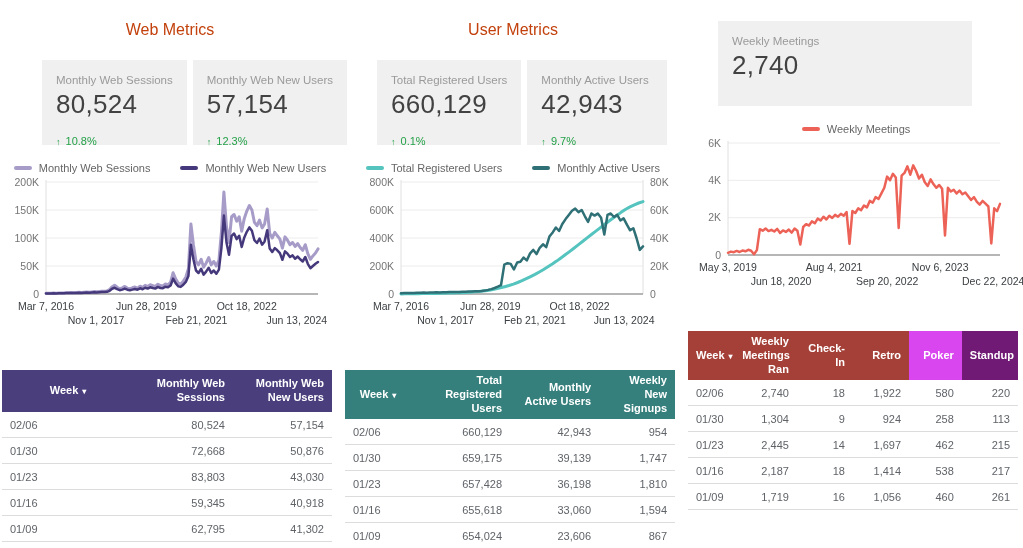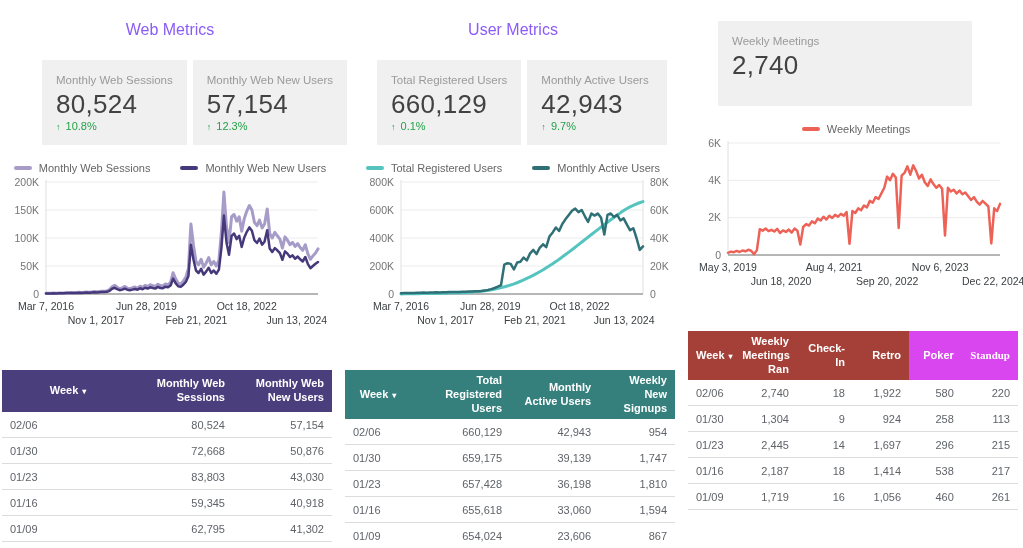"Web Metrics" .section-title { color: #8b5cf6 -> #c2410c }
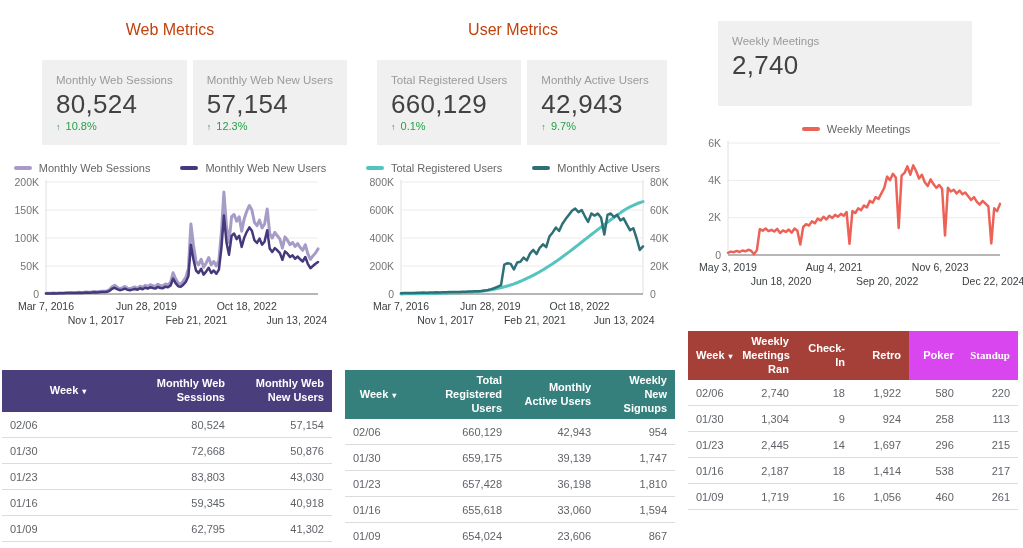"↑ 10.8%" .card-delta { margin-top: 0 -> 15px }
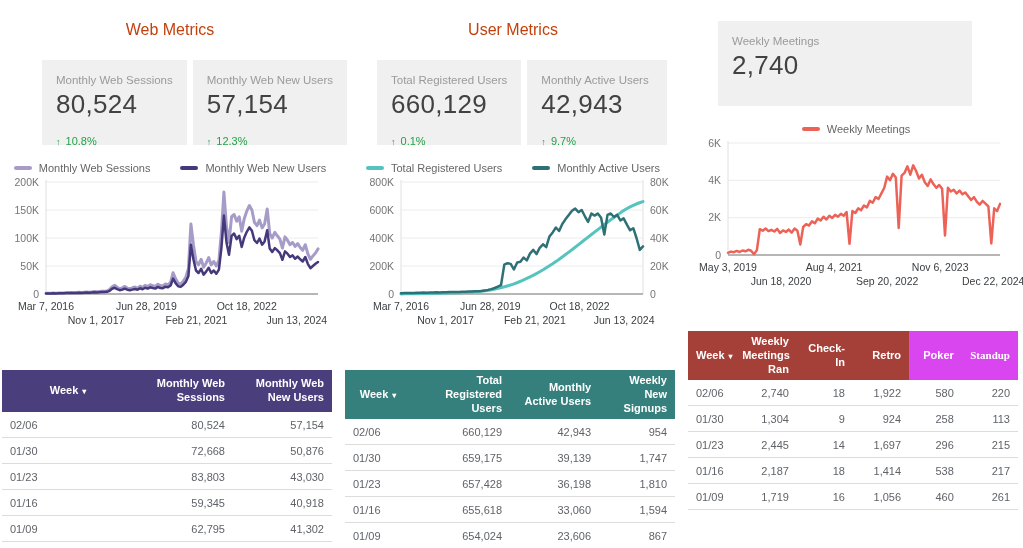"Standup" th { background: #d946ef -> #701a75; font-family: Liberation Serif, serif -> none }
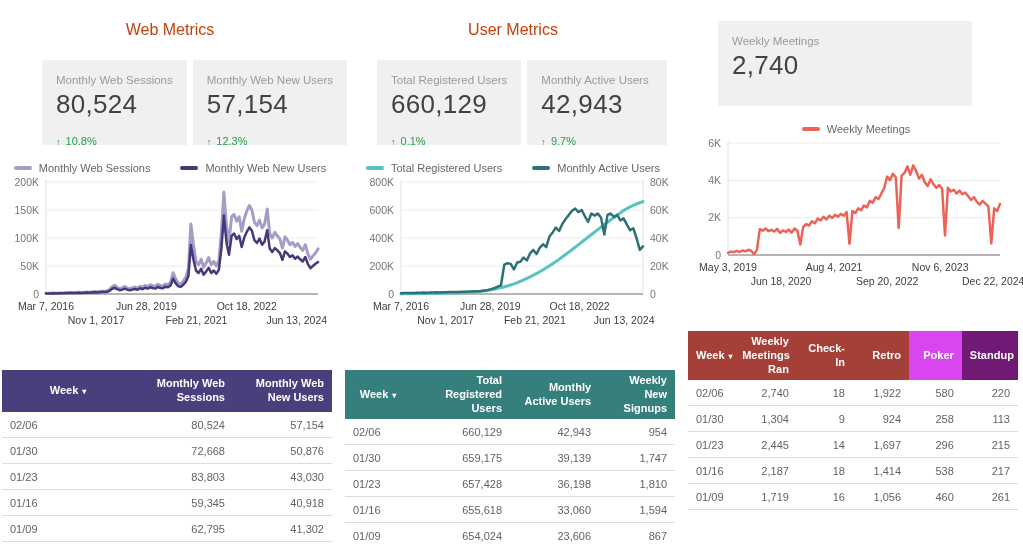"296" td { text: 296 -> 462 }
